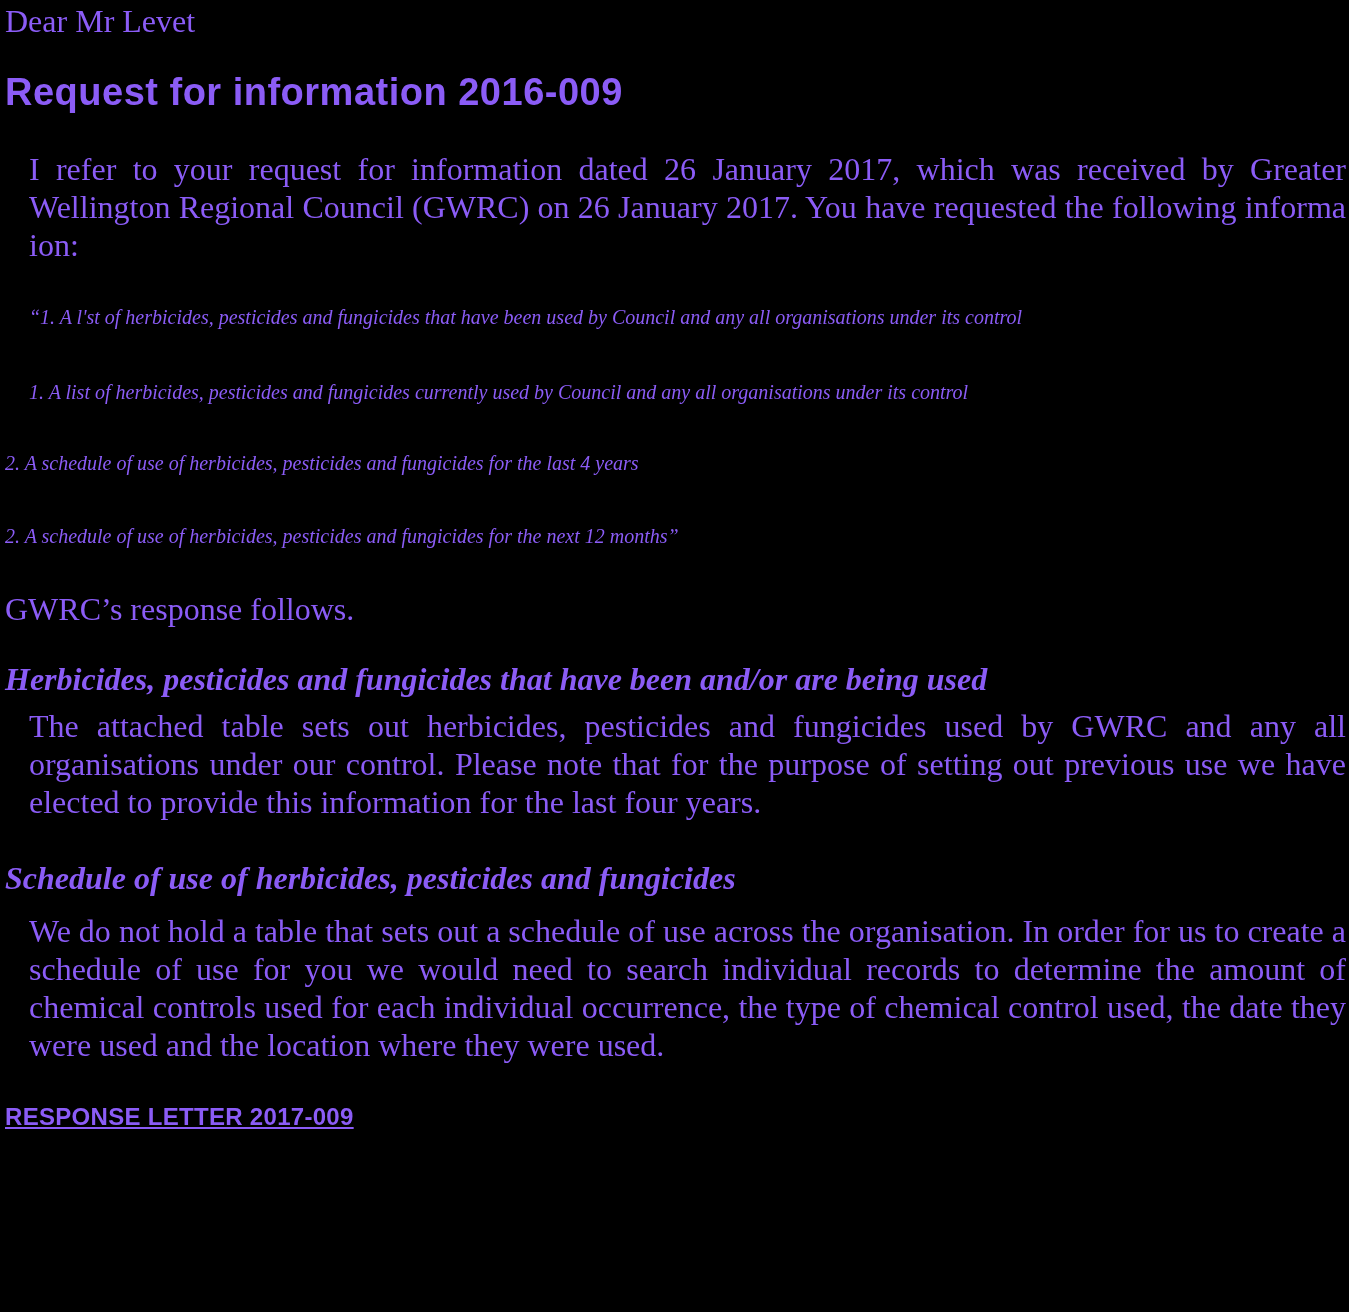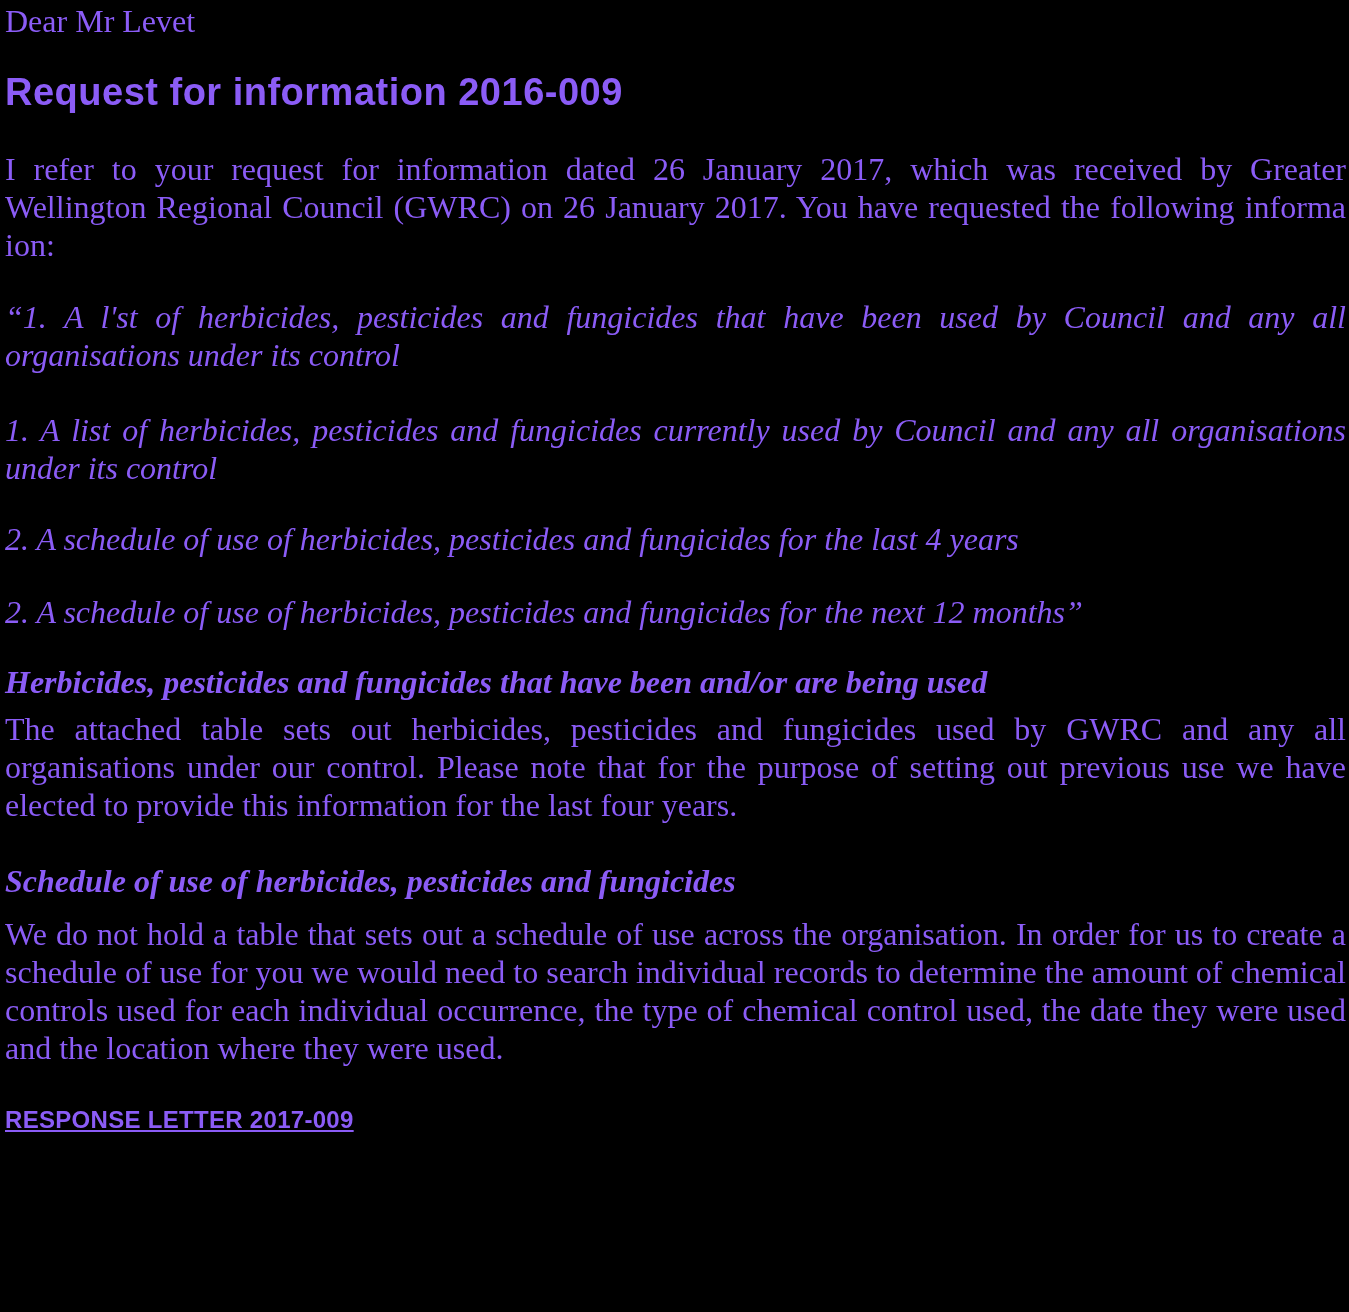"I refer to your request" .justify { margin-left: none -> 24px }
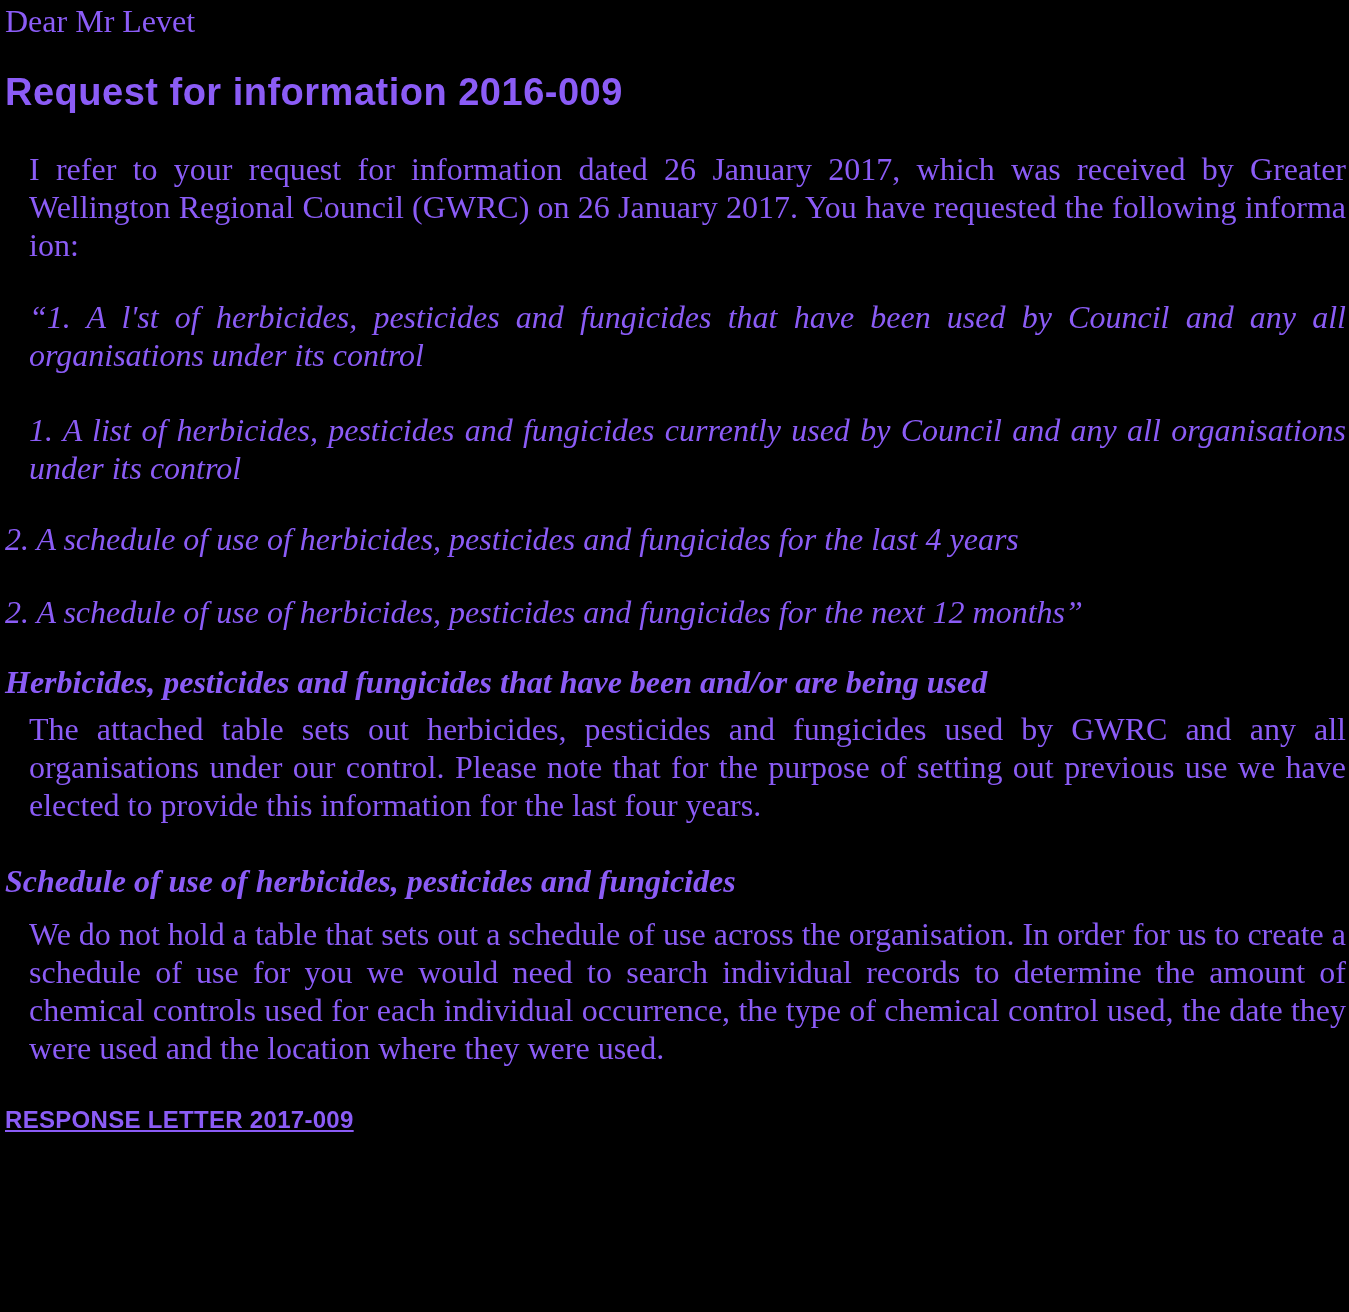"“1. A l'st of herbicides," .quote { font-size: 32px -> 20px }
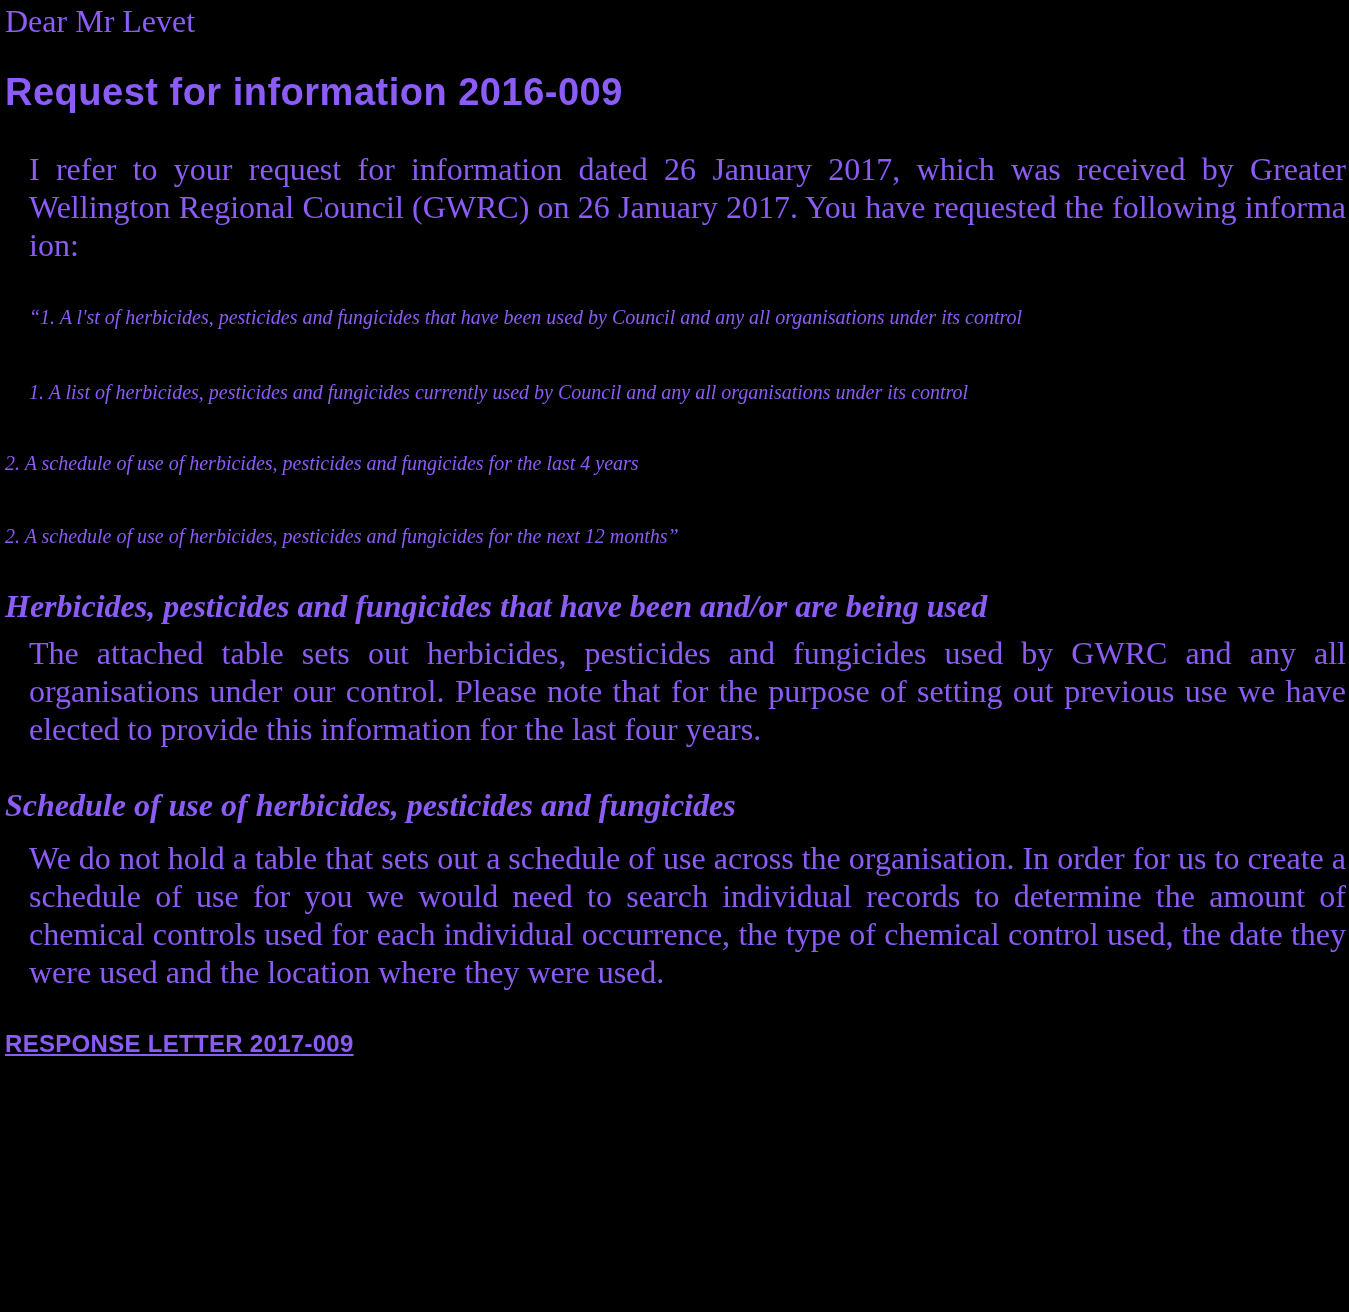"GWRC’s response follows." p.response-intro { html: none -> <p>GWRC’s response follows.</p> }
